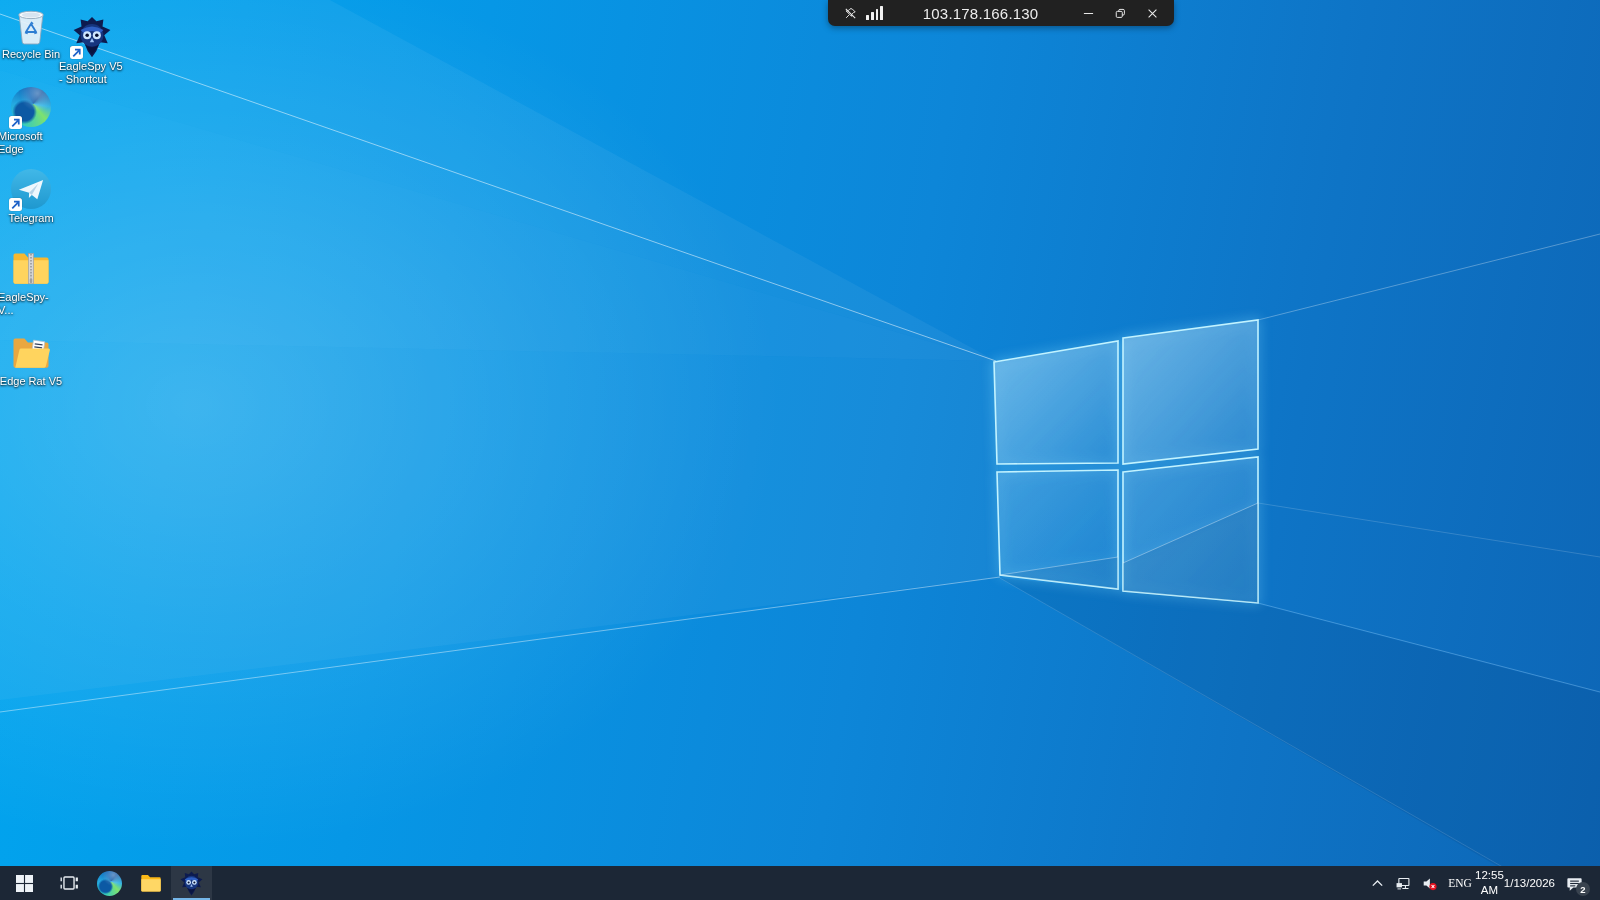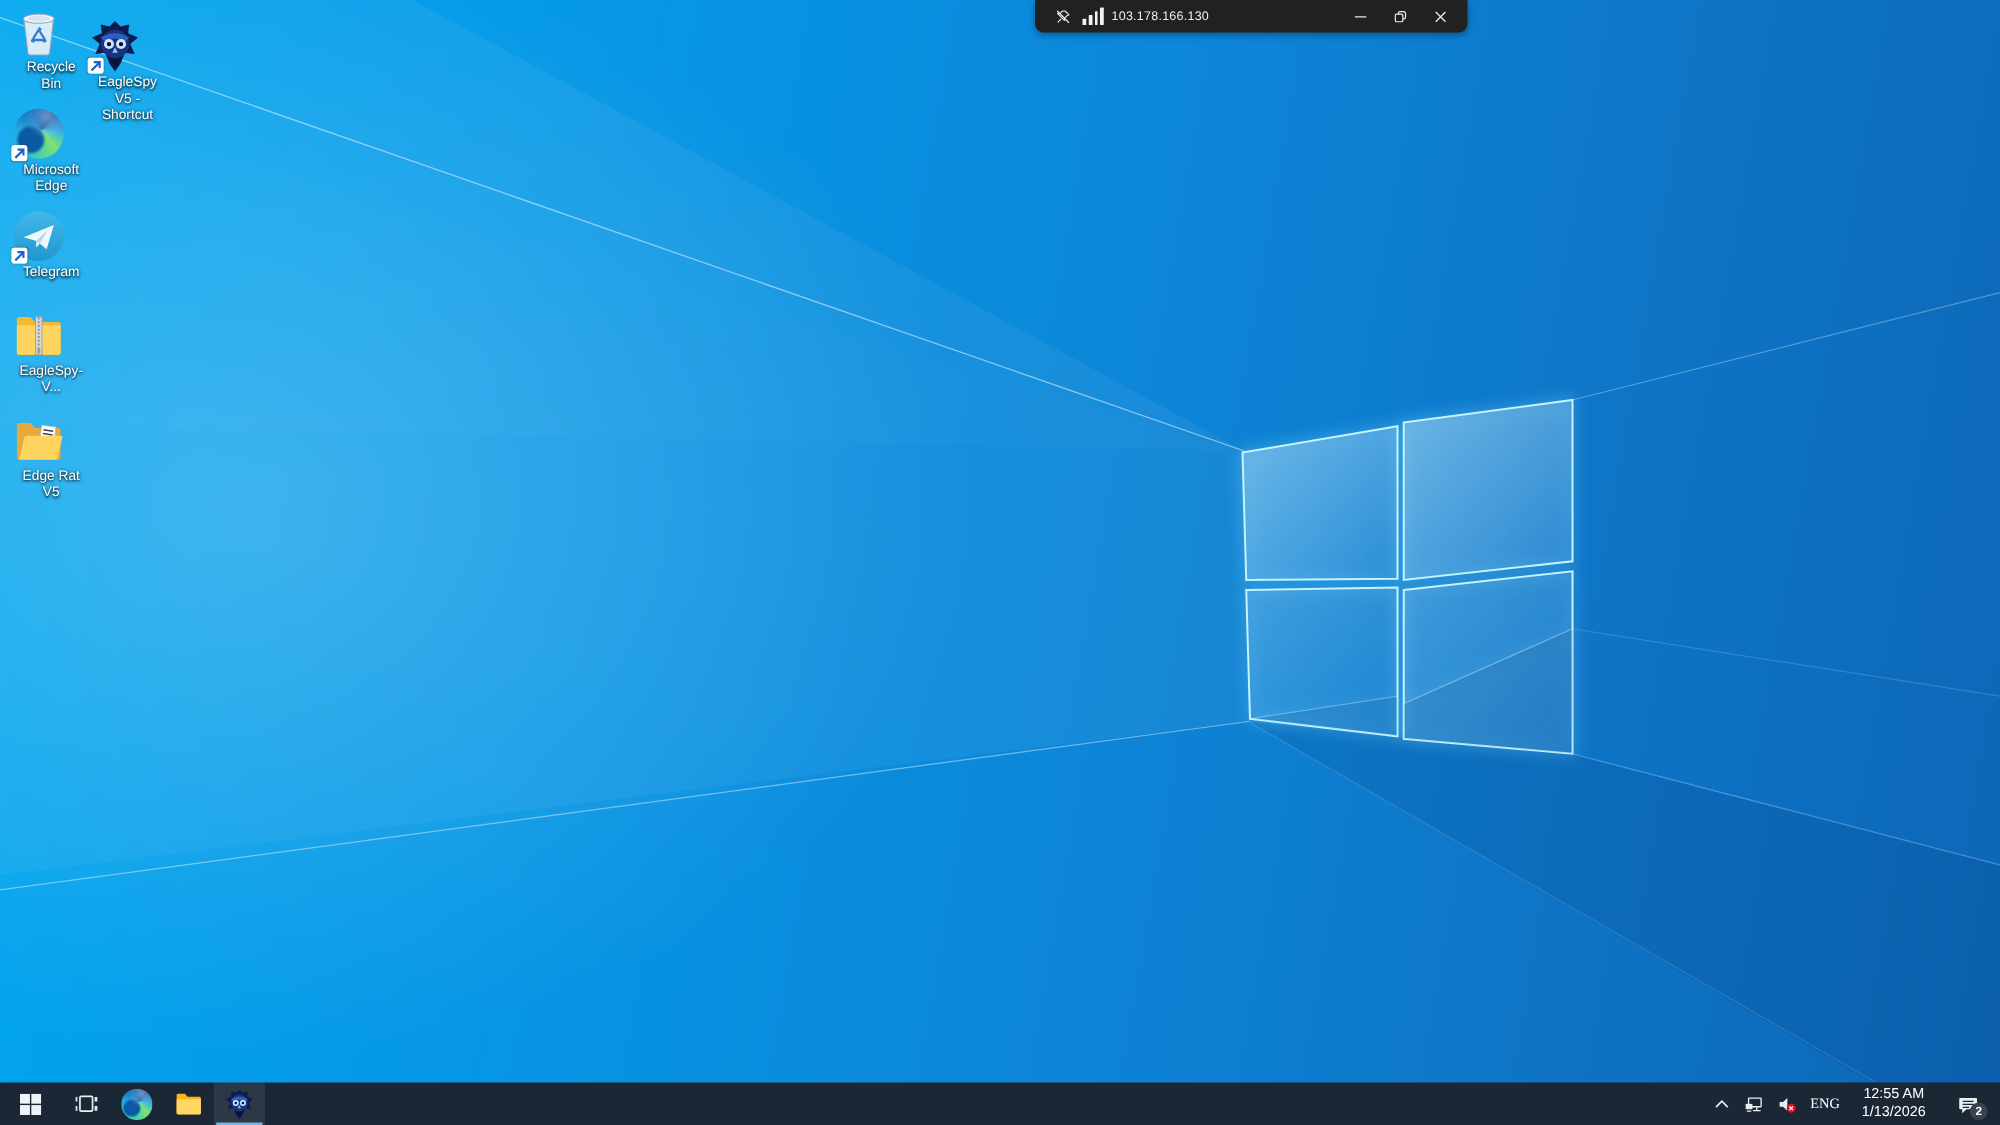"103.178.166.130" .cb-ip { font-size: 10px -> 15px; text-align: none -> center }
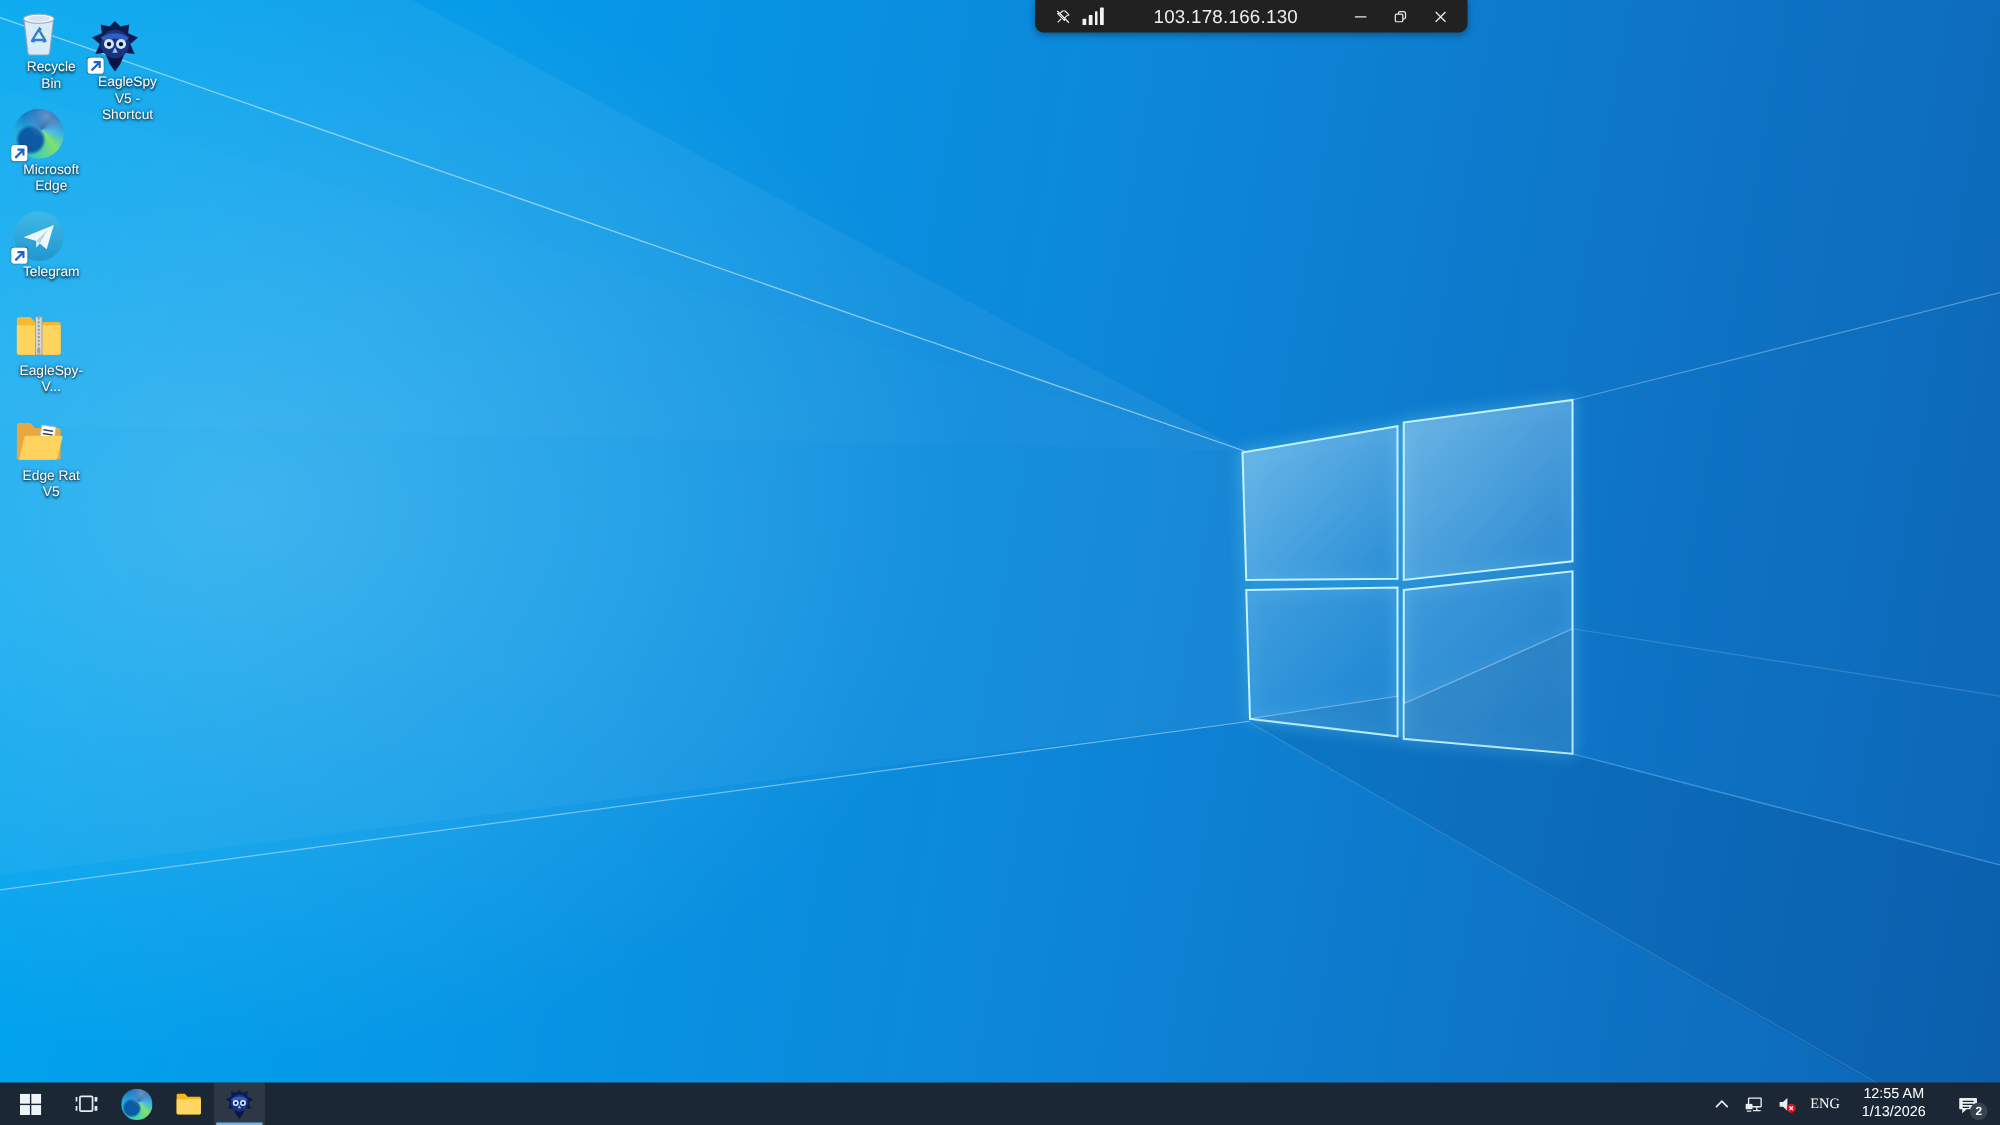"Recycle Bin" .dicon .lbl { margin-left: 20px -> none; text-align: center -> left }
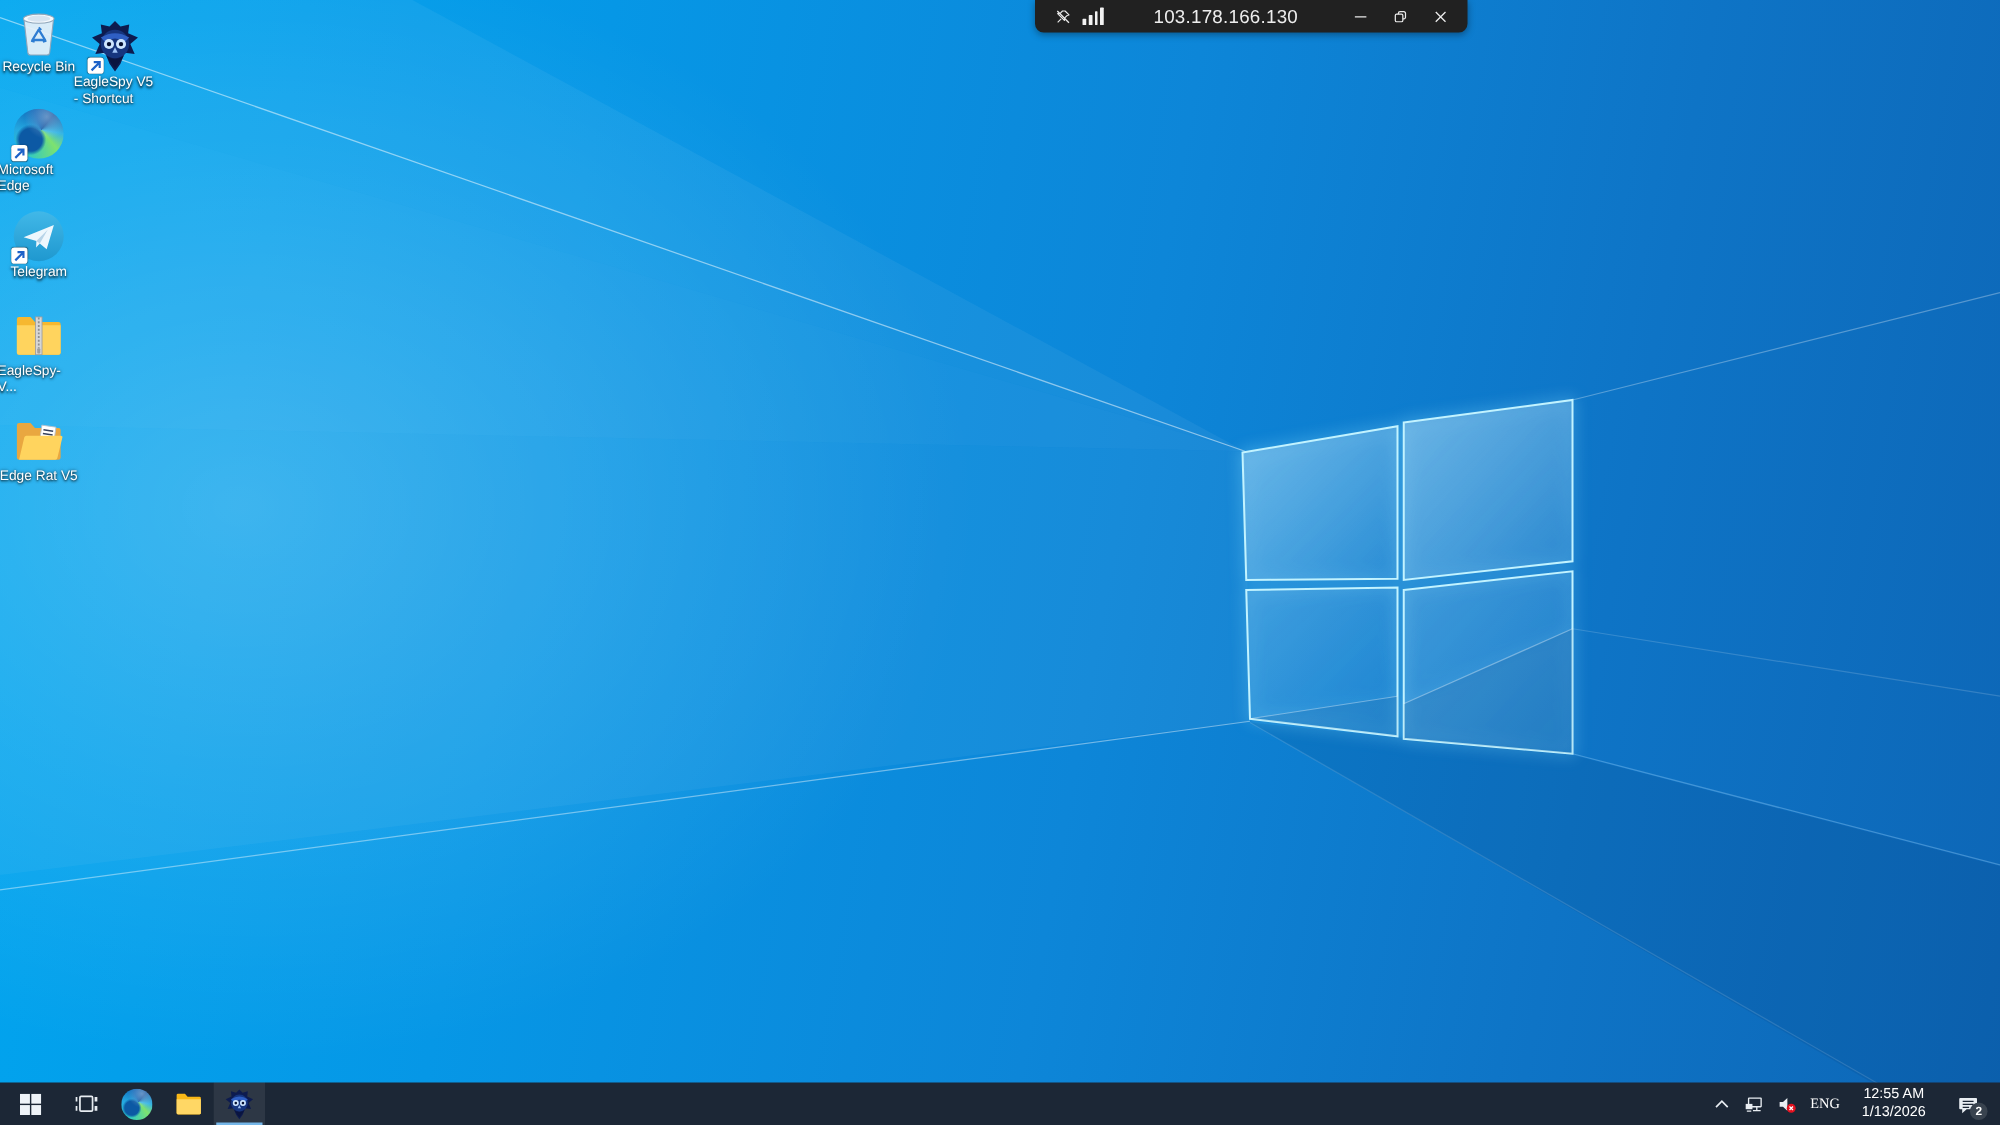"12:55 AM" .tray-clock { flex-direction: column -> row }
